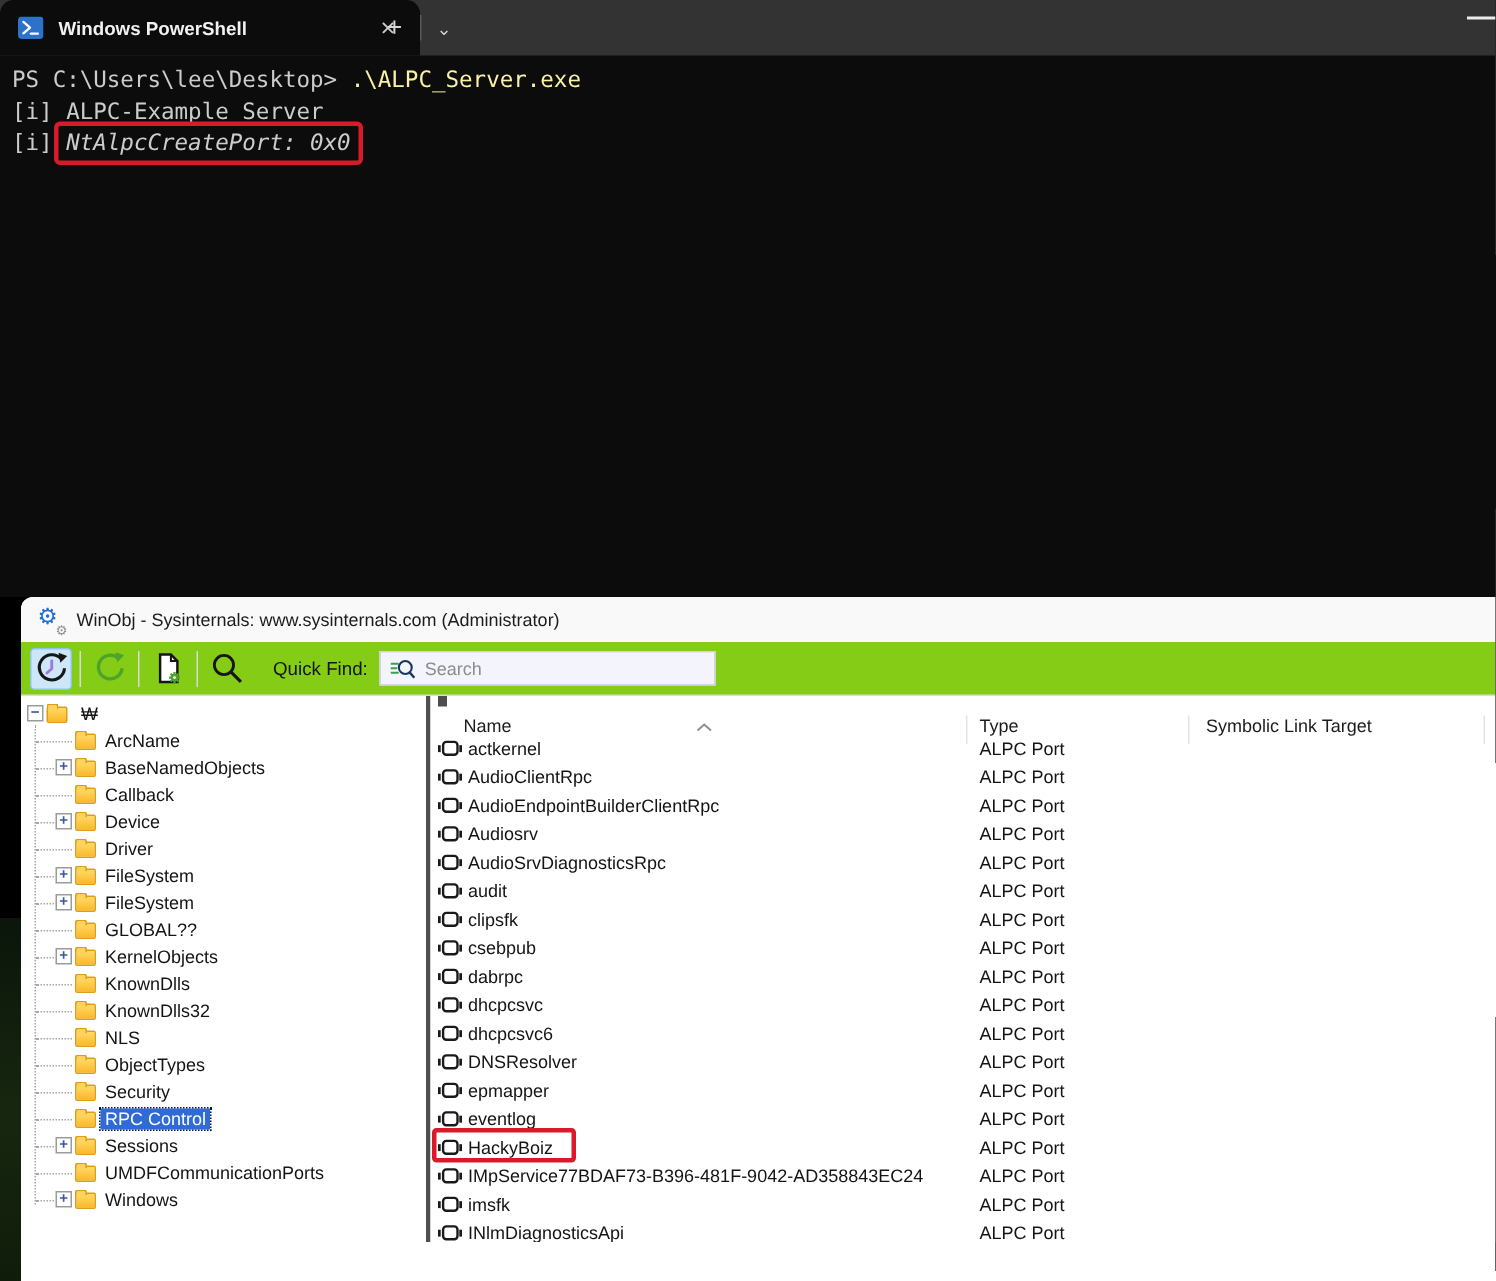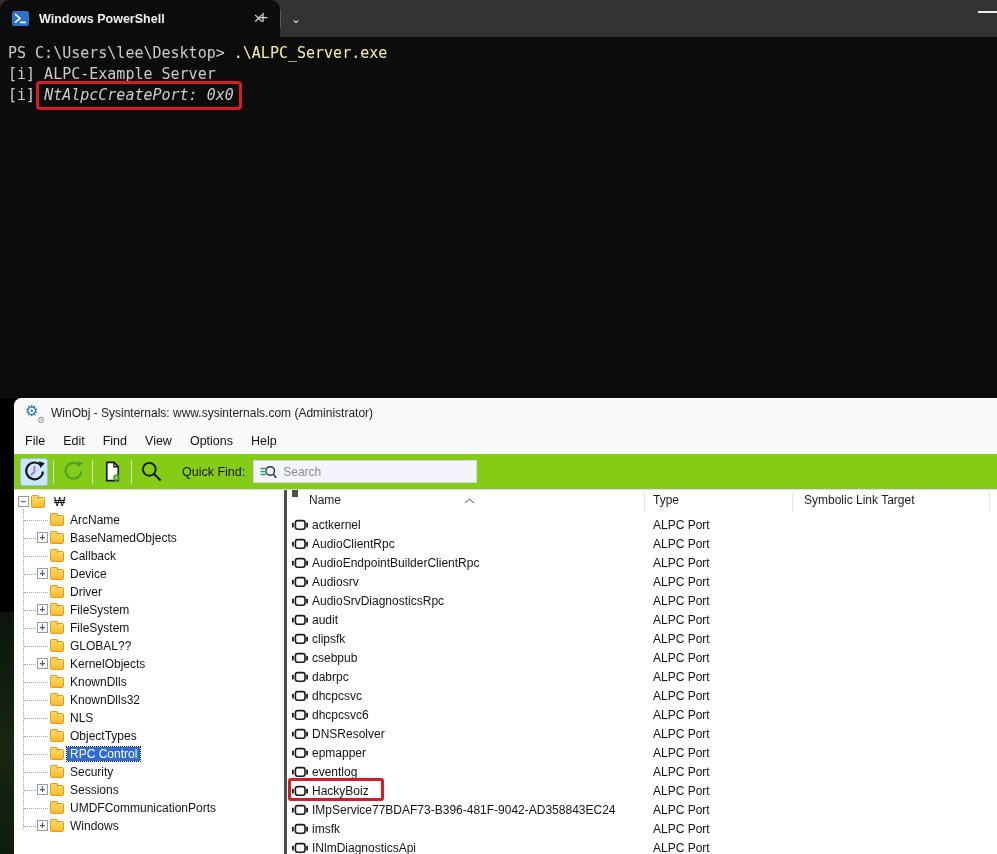"File" div.menubar { html: <div> <span>File</span> <span>Edit</span> <span>Find</span> <span>View</span> <span>Options</span> <span>Help</span> </div> -> none }
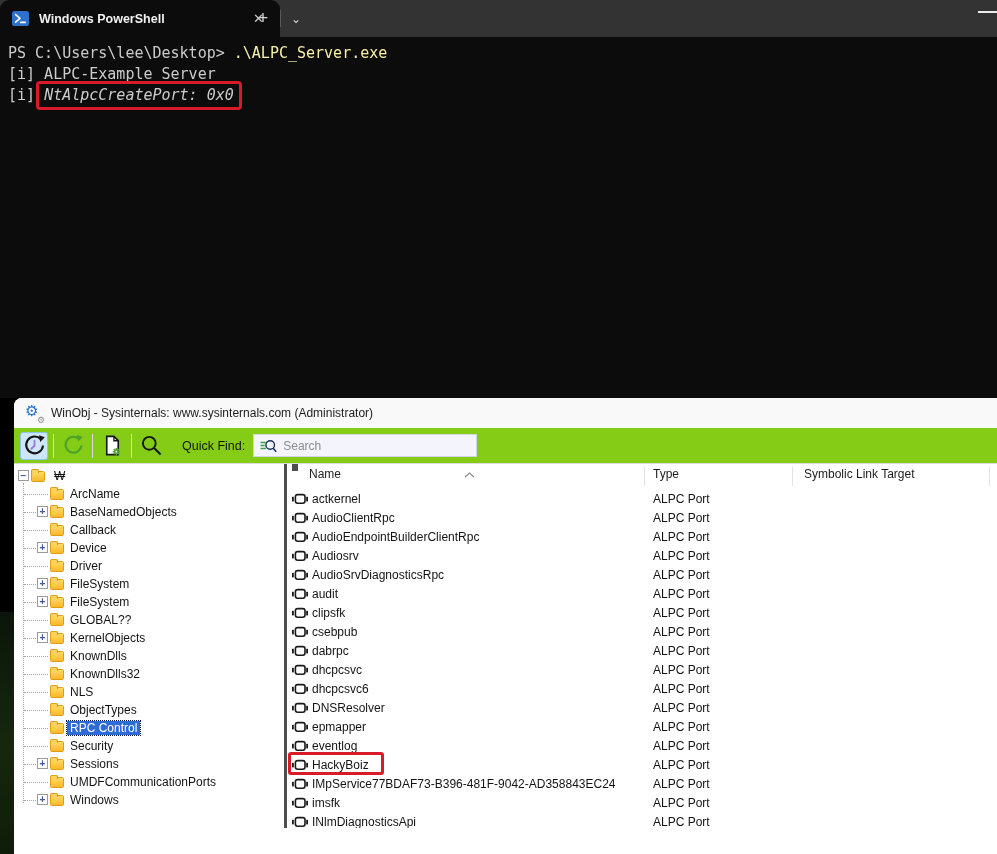"Name" .lheader span { top: 3px -> 13px }
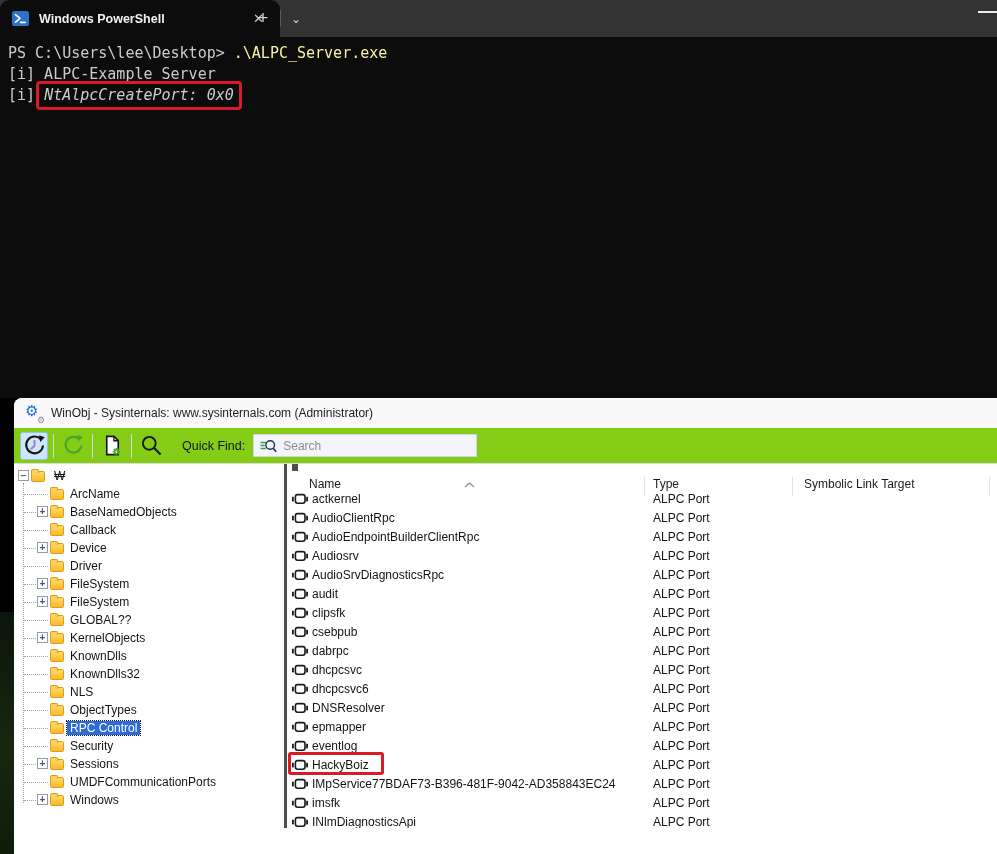"RPC Control" div.titem { order: before "Security" -> after "Security" }
